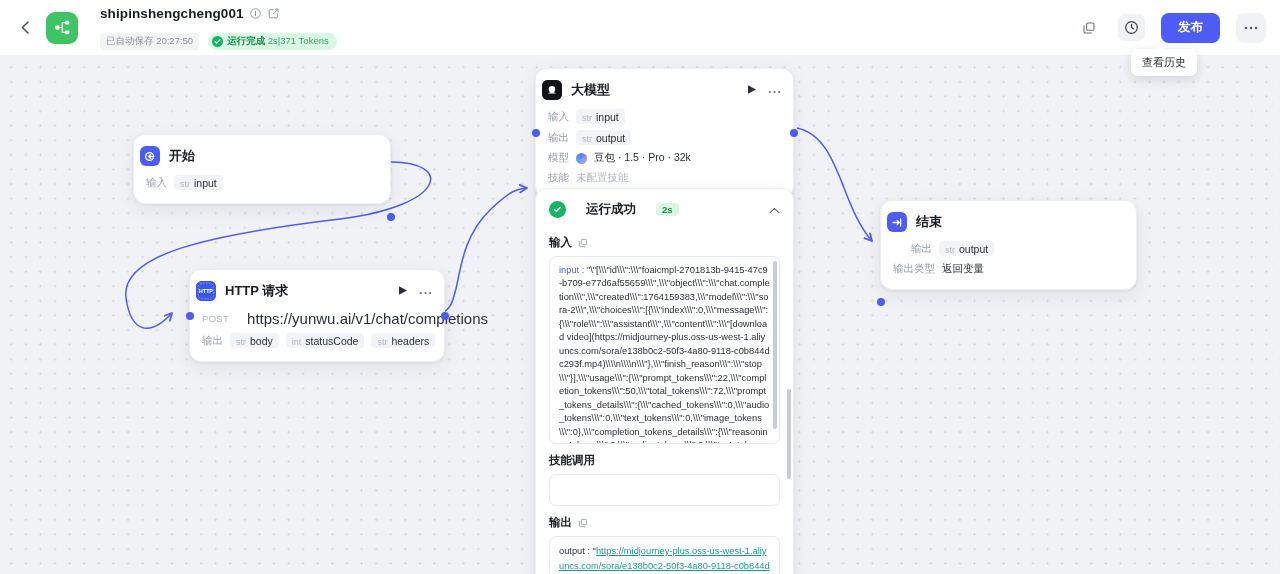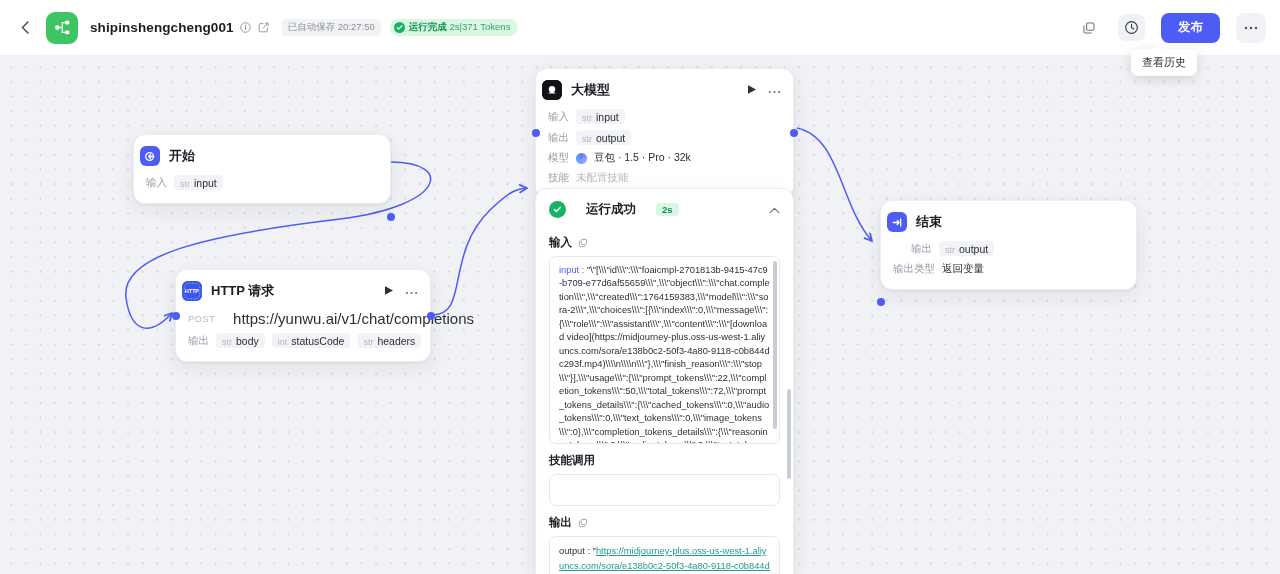"shipinshengcheng001" .title-block { flex-direction: none -> column; margin-left: 12px -> 22px }
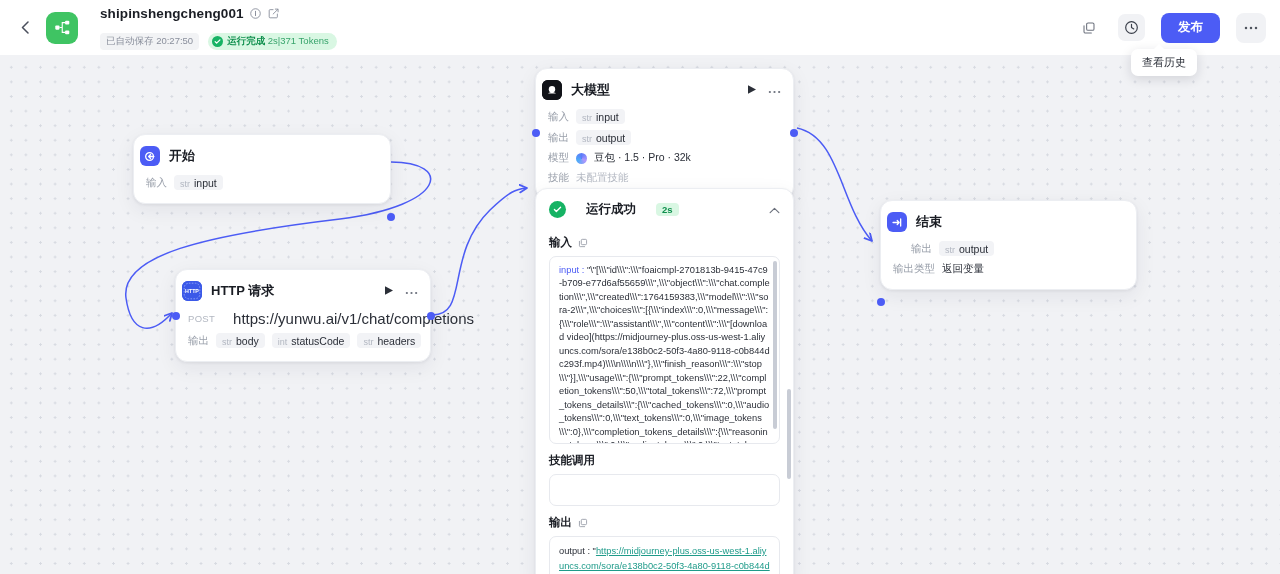"HTTP 请求" div.node { left: 175px -> 189px }
